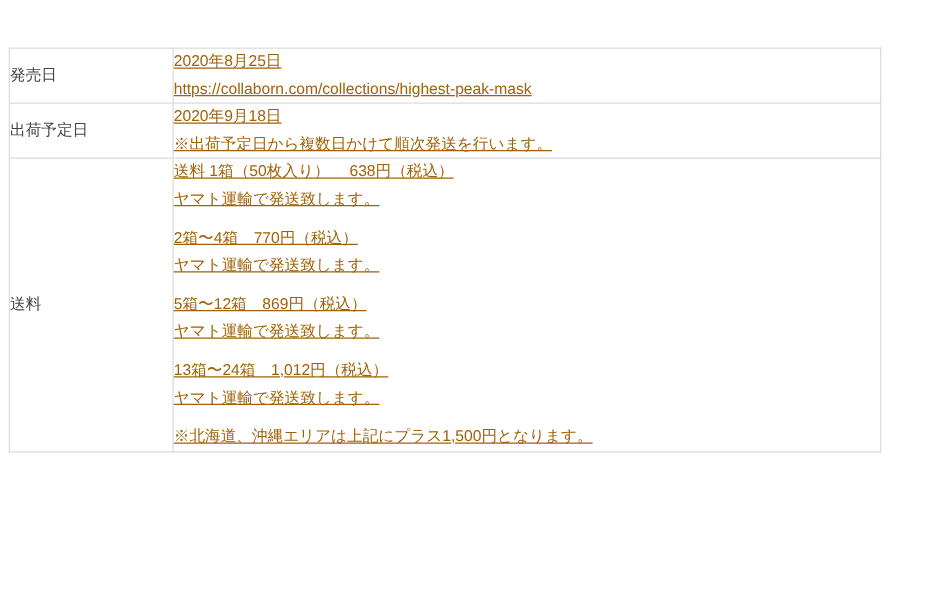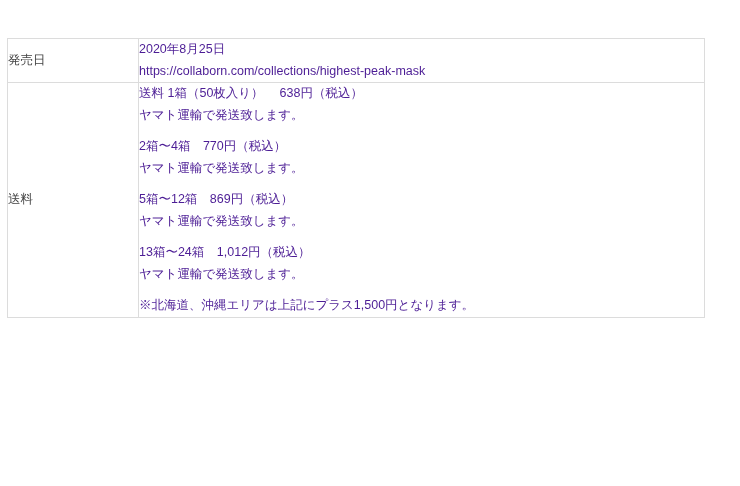"2020年8月25日" .line { color: #4c1d95 -> #a16207; text-decoration: none -> underline }
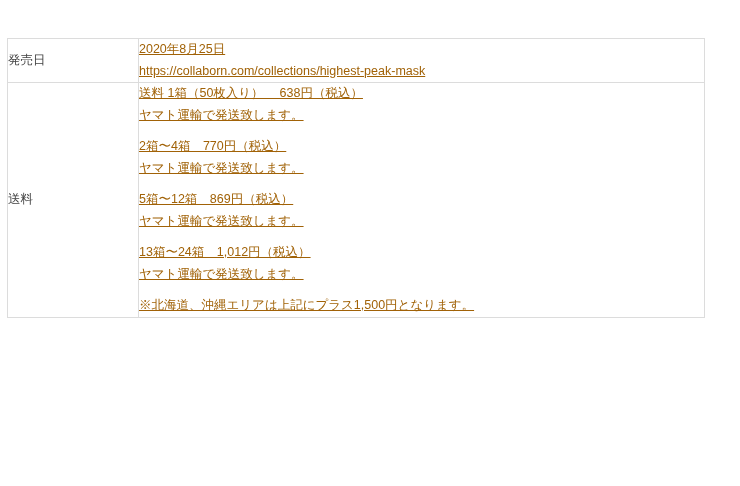"出荷予定日" tr { html: none -> <tr> <td>出荷予定日</td> <td> <span>2020年9月18日</span> <span>※出荷予定日から複数日かけて順次発送を行います。</span> </td> </tr> }
